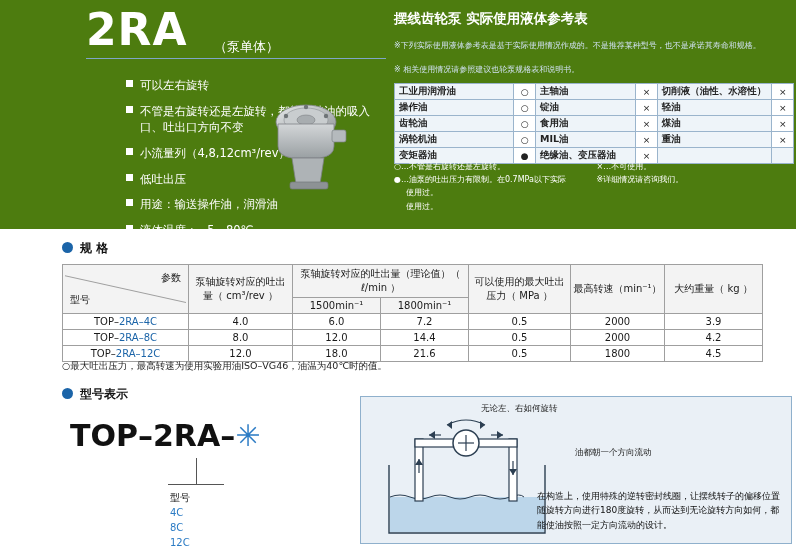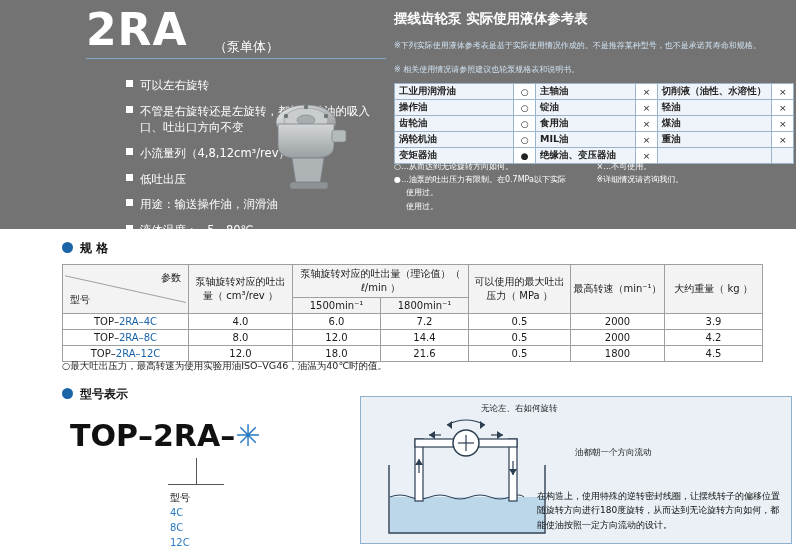"2RA" .banner { background: #737373 -> #4d7c0f }
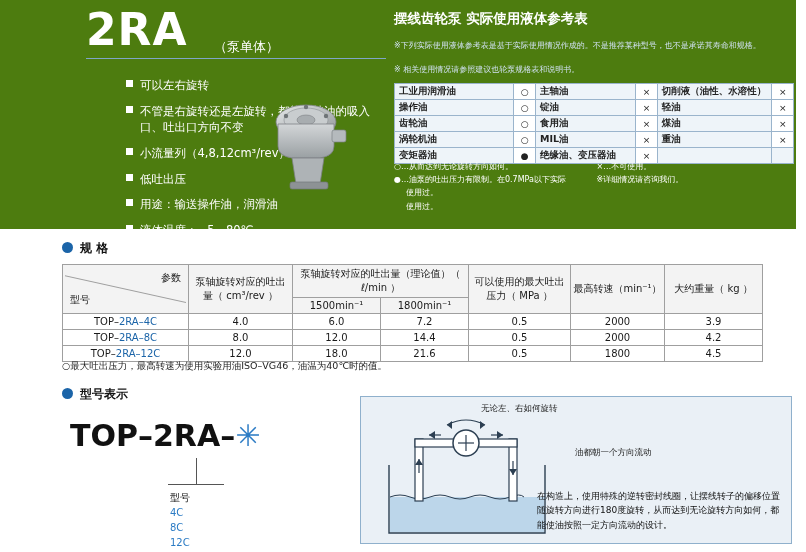"○…从而达到无论旋转方向如何。" span.col2 { text: 从而达到无论旋转方向如何 -> 不管是右旋转还是左旋转 }
